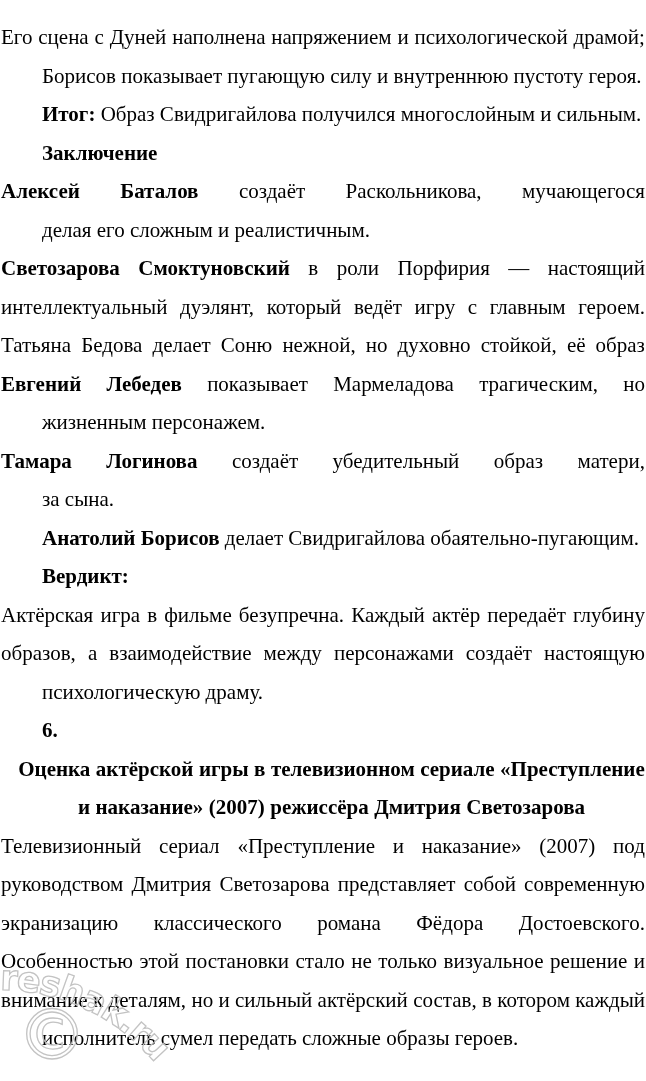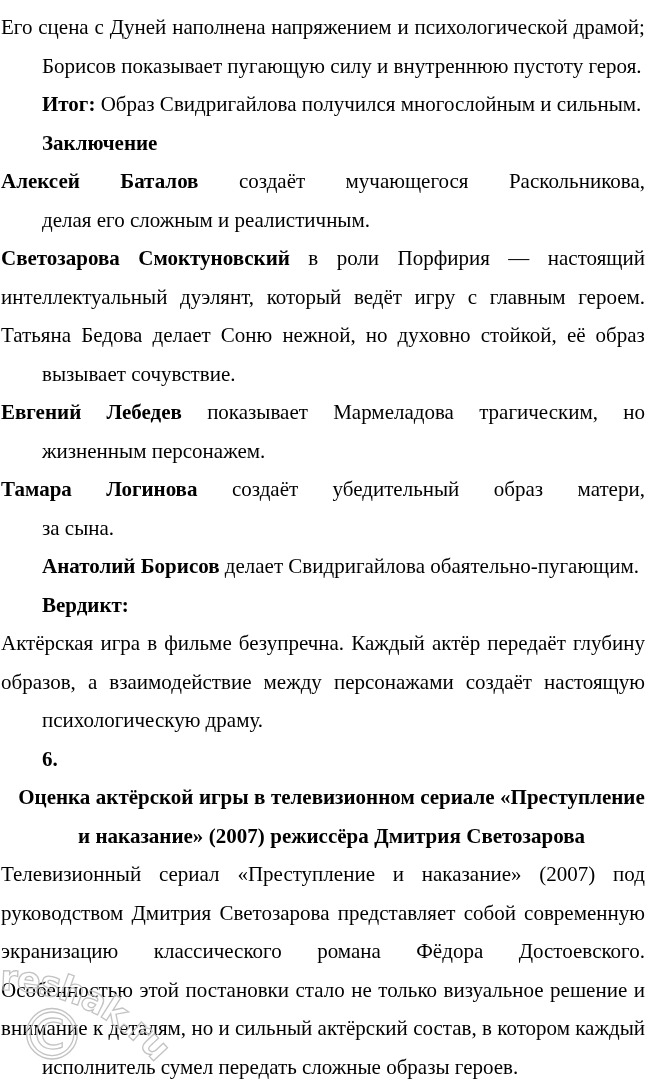"Его" .page { padding: 8px 1px 0 1px -> 18px 1px 0 1px }
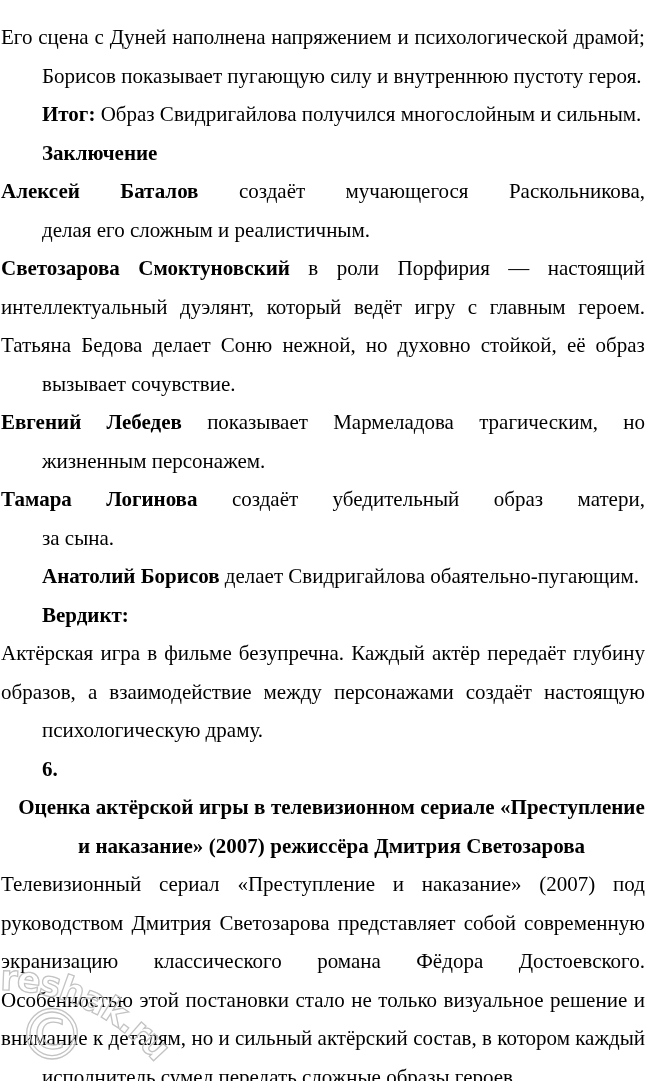"мучающегося" span { order: before "Раскольникова," -> after "Раскольникова," }
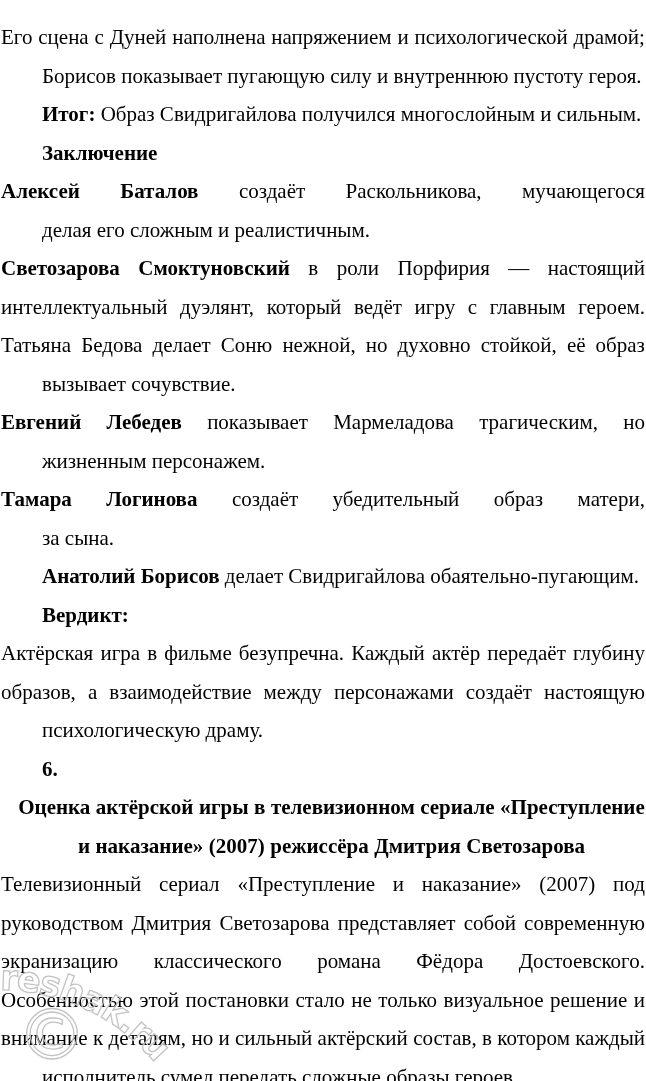"вызывает сочувствие." div.line { html: <div><span></span><span>вызывает сочувствие.</span></div> -> none }
